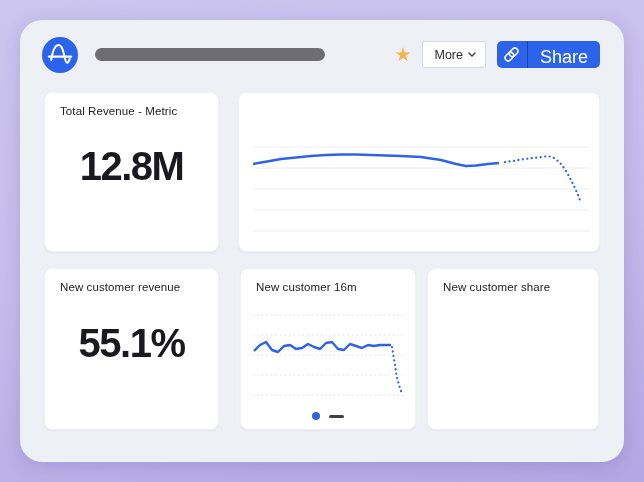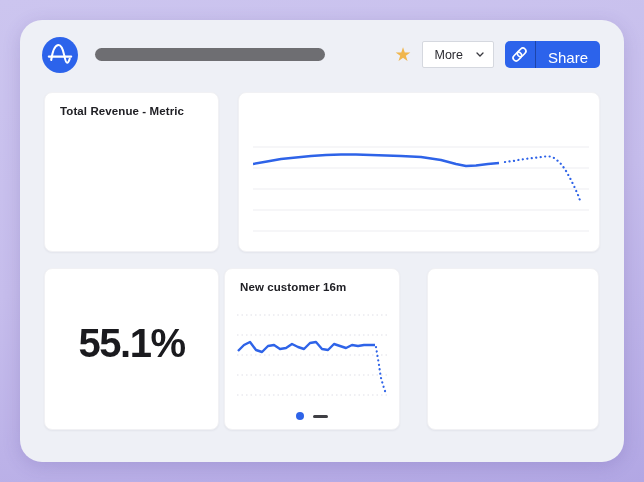"More" .btn-more { gap: 13px -> 5px }
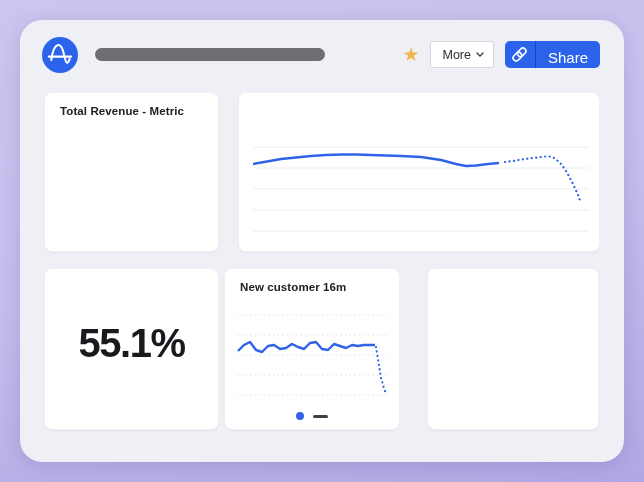"Share" .share-label-seg { font-size: 15px -> 18px }
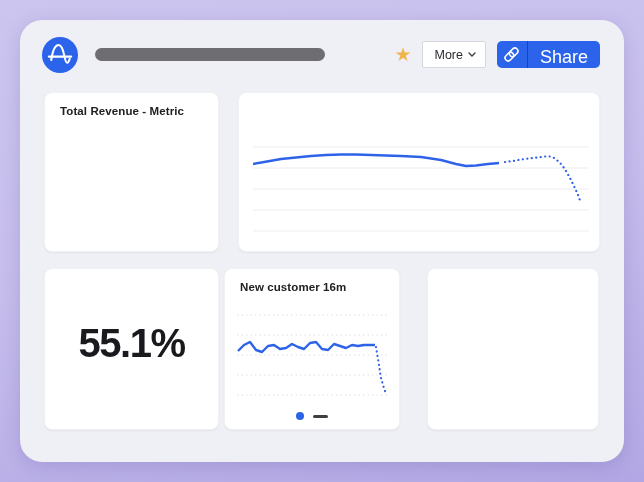"Total Revenue - Metric" .card-title { font-weight: 700 -> 400 }
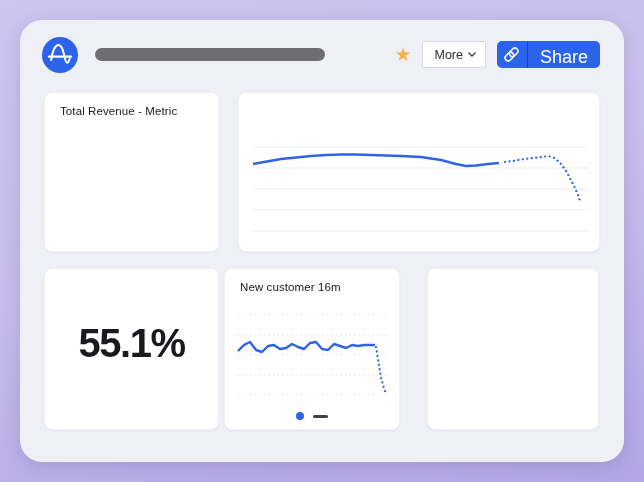"12.8M" div.metric-value { html: none -> <div>12.8M</div> }
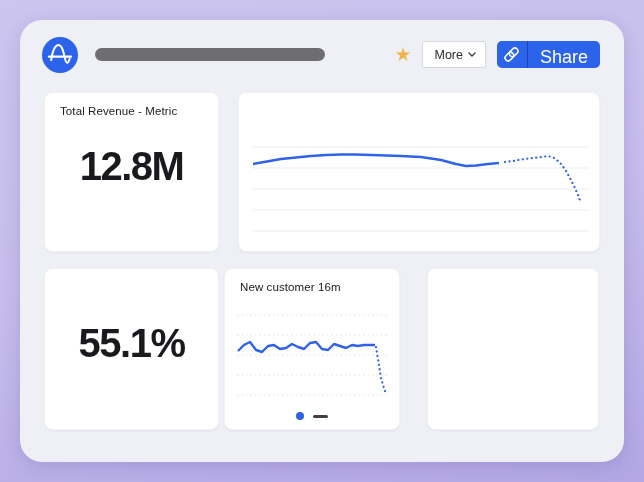"New customer revenue" div.card-title { html: none -> <div>New customer revenue</div> }
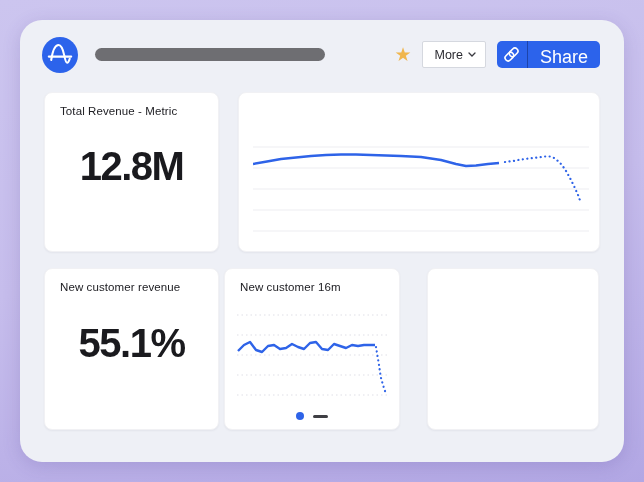"New customer 16m" #card-newcust-16m { left: 204px -> 220px }
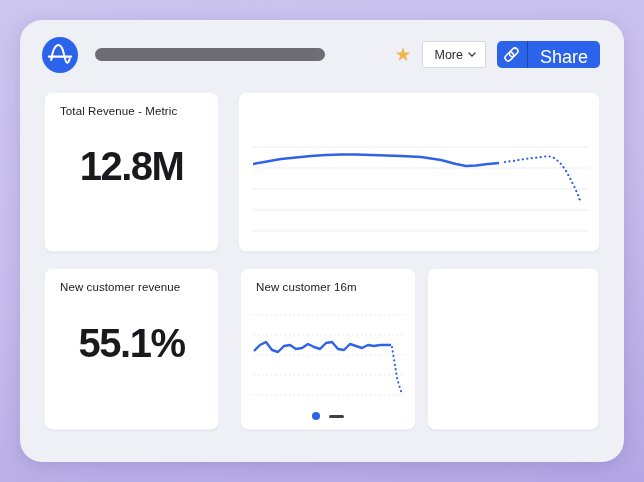"New customer share" div.card-title { html: none -> <div>New customer share</div> }
